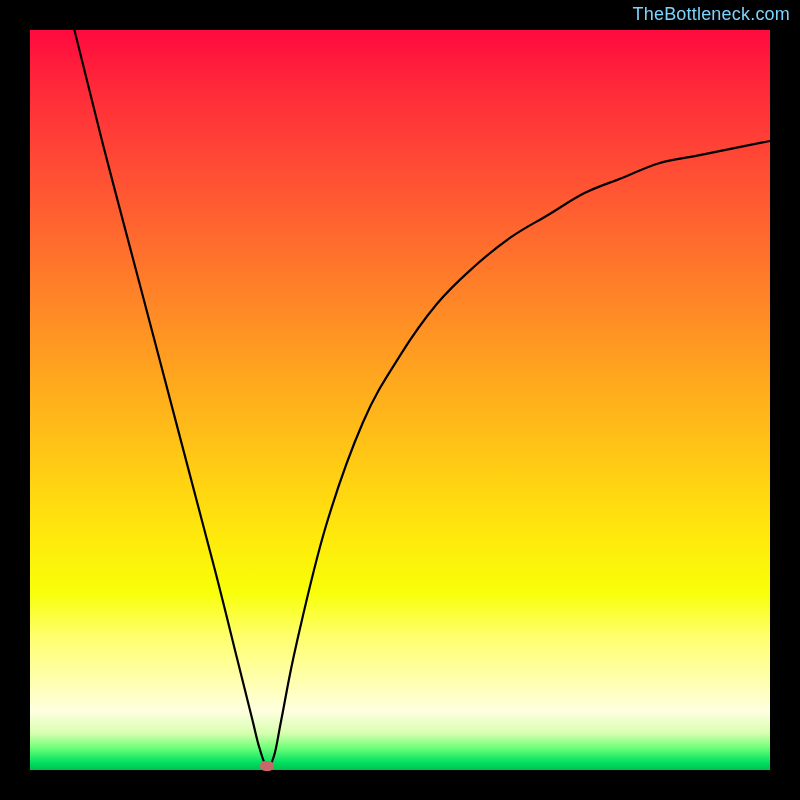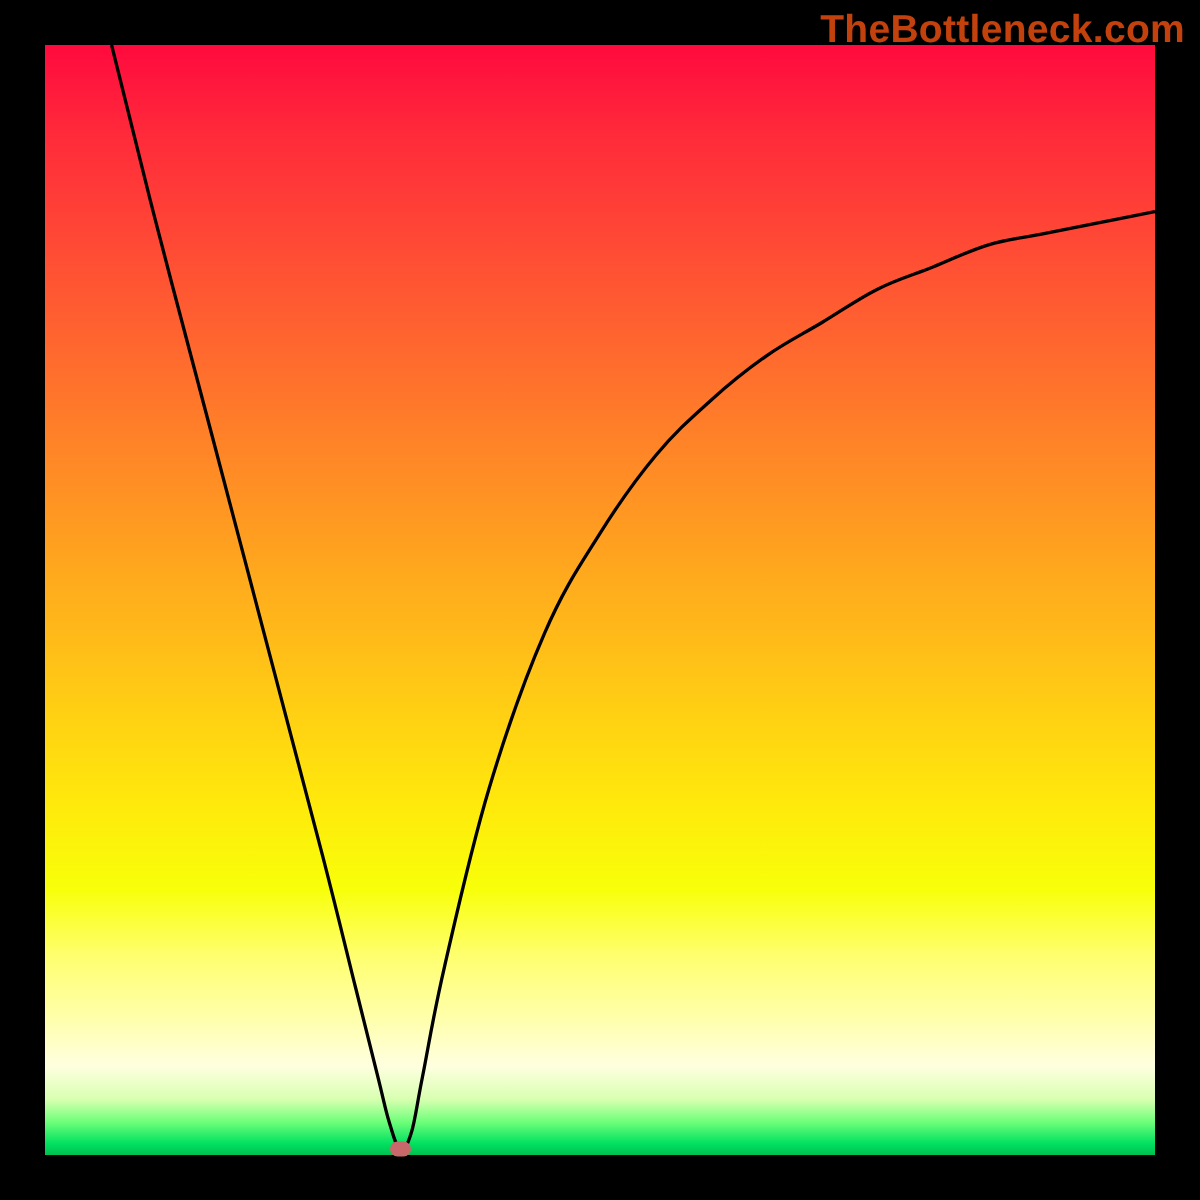"TheBottleneck.com" .watermark { color: #c2410c -> #7dd3fc; font-size: 26px -> 18px; font-weight: 700 -> 400 }
